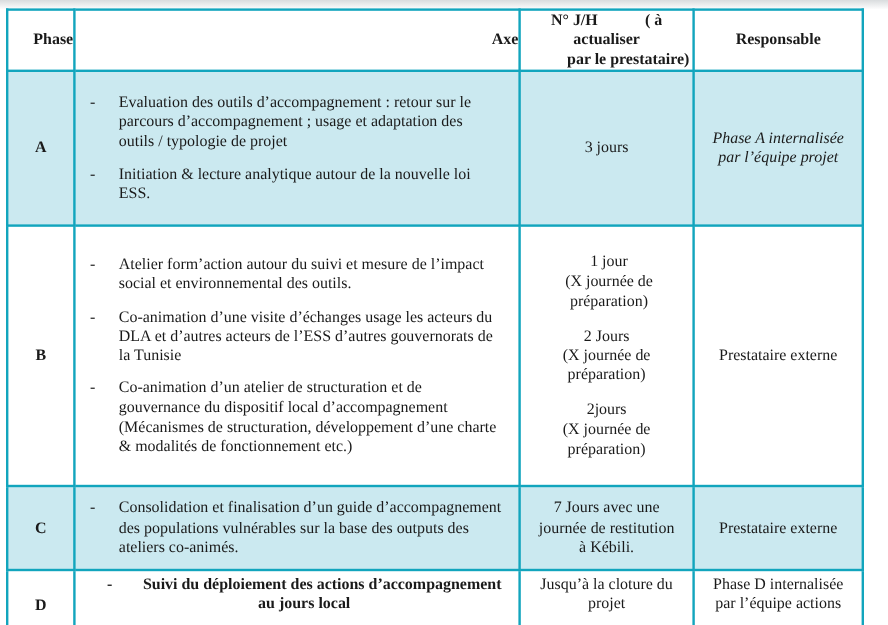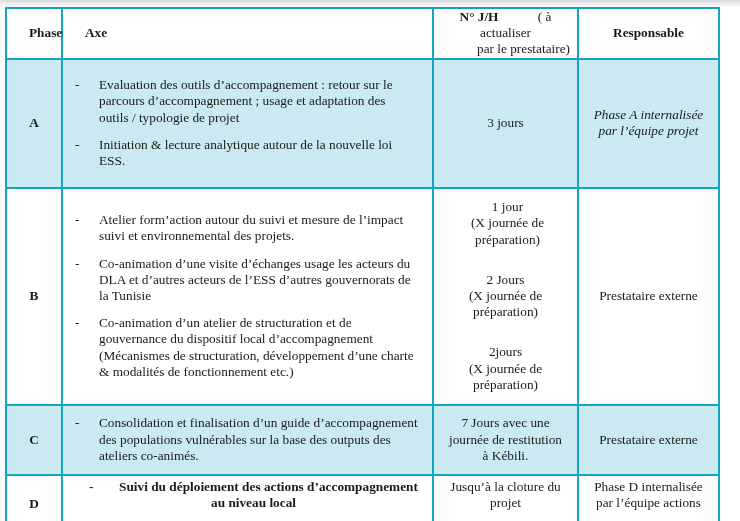"( à actualiser" tr.hdr th .normal { font-weight: normal -> bold }
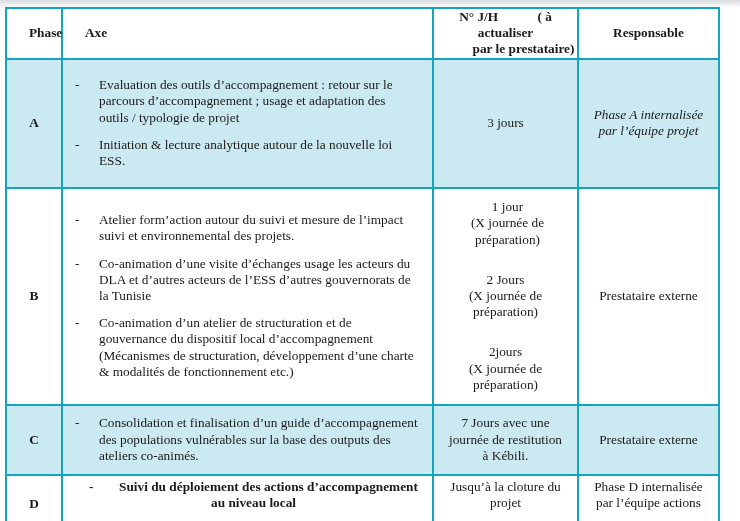"Phase" tr.hdr th { padding-left: 22px -> 8px; text-align: left -> right }
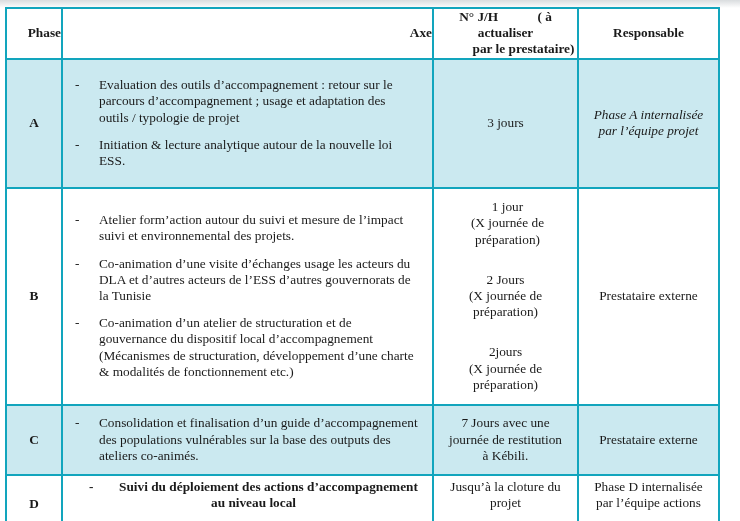"Atelier form’action autour du suivi" span { text: suivi et environnemental des projets -> social et environnemental des outils }
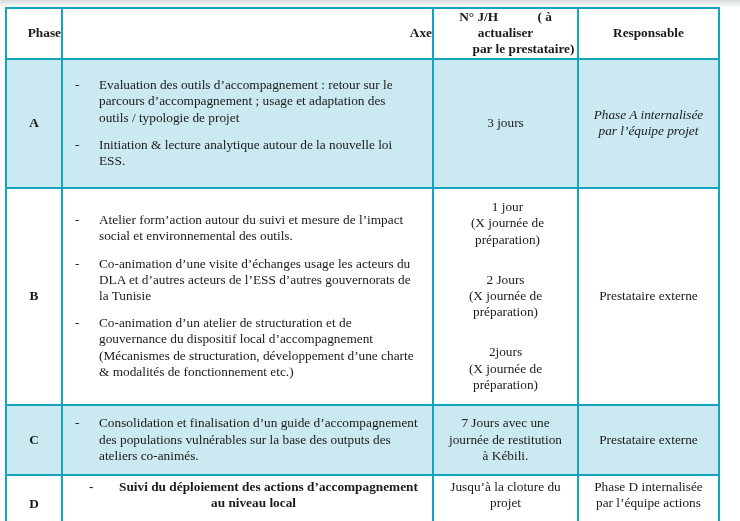"2 Jours" .jh-block + .jh-block { margin-top: 24px -> 13px }
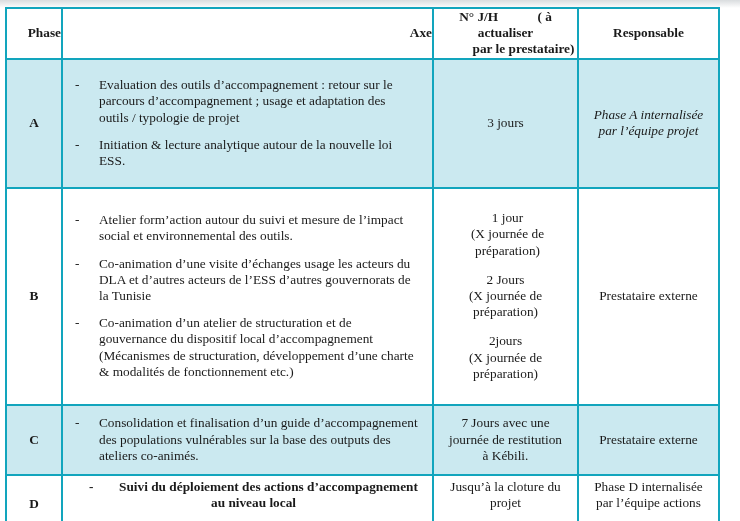"au niveau local" span { text: niveau -> jours }
